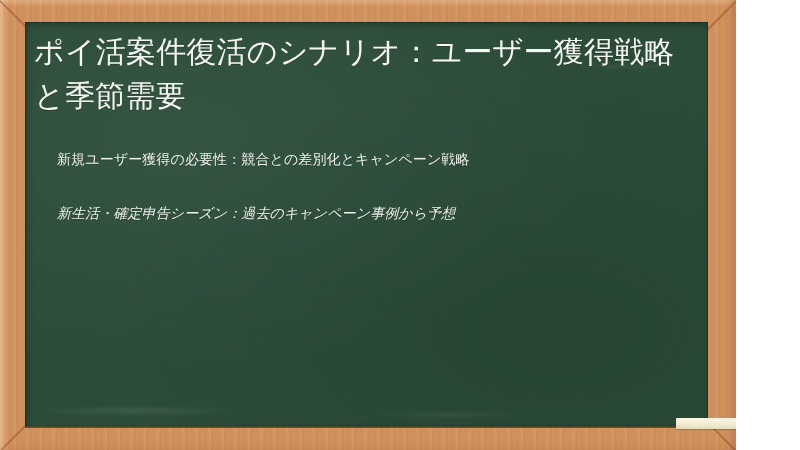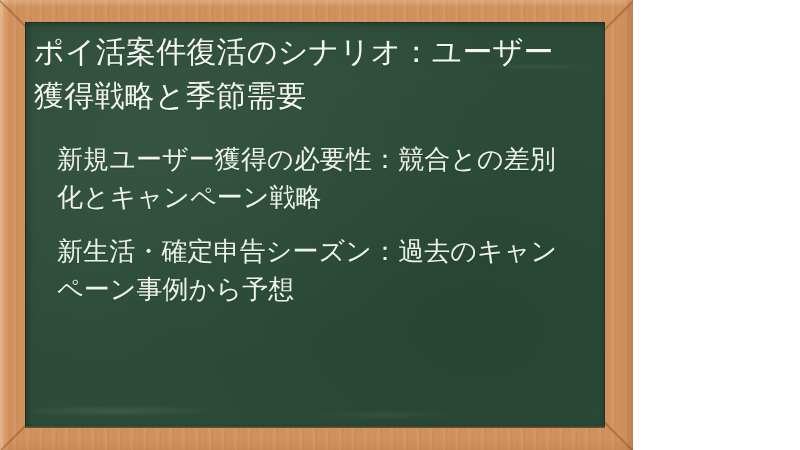"ポイ活案件復活のシナリオ：ユーザー獲得戦略と季節需要" #stage { width: 633px -> 736px }
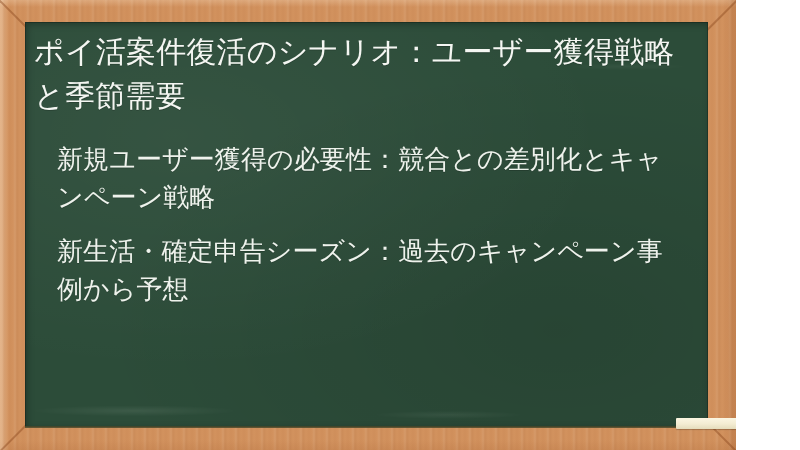"新規ユーザー獲得の必要性：競合との差別化とキャンペーン戦略" .list-item { font-size: 26px -> 14px }
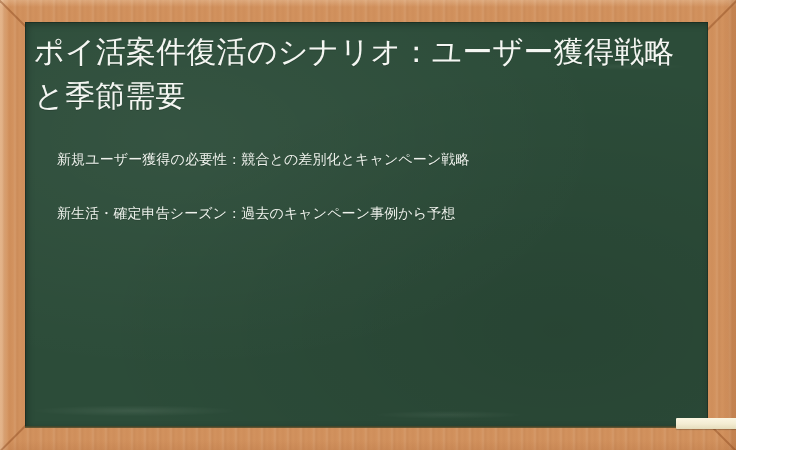"新生活・確定申告シーズン：過去のキャンペーン事例から予想" .list-item:last-child { font-style: none -> italic }
